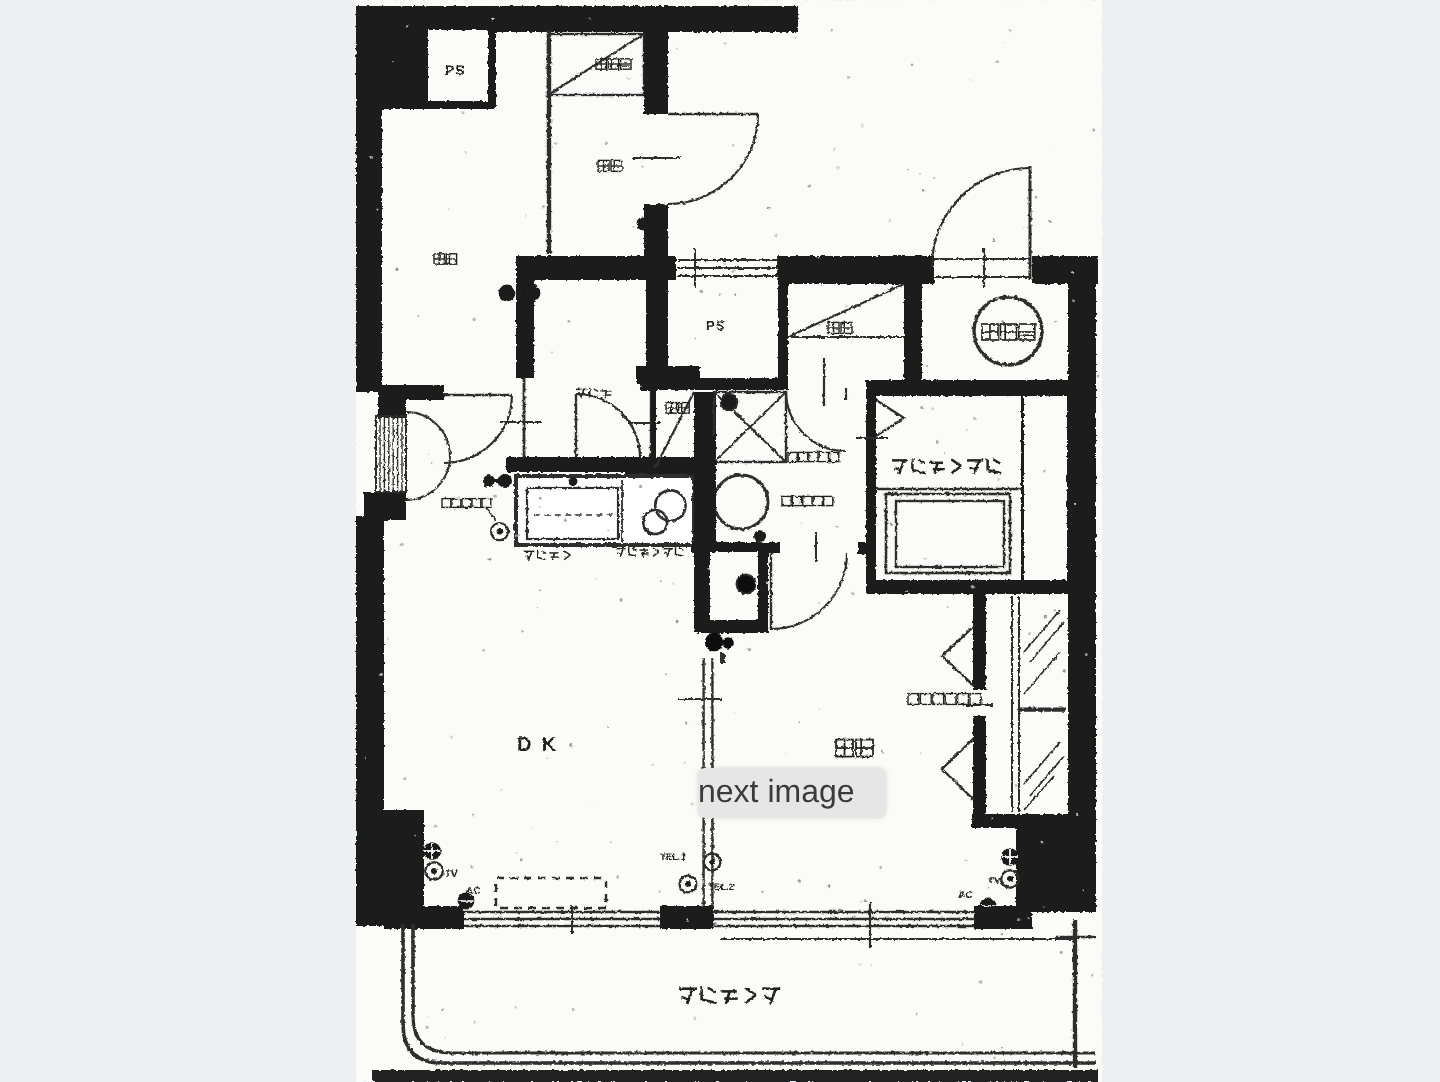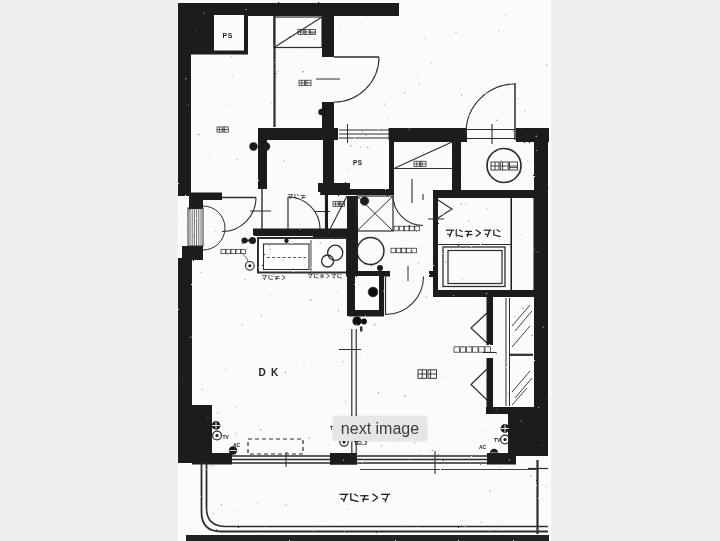"next image" .btn { left: 333px -> 349px; margin-top: 32px -> none; text-align: center -> none }
